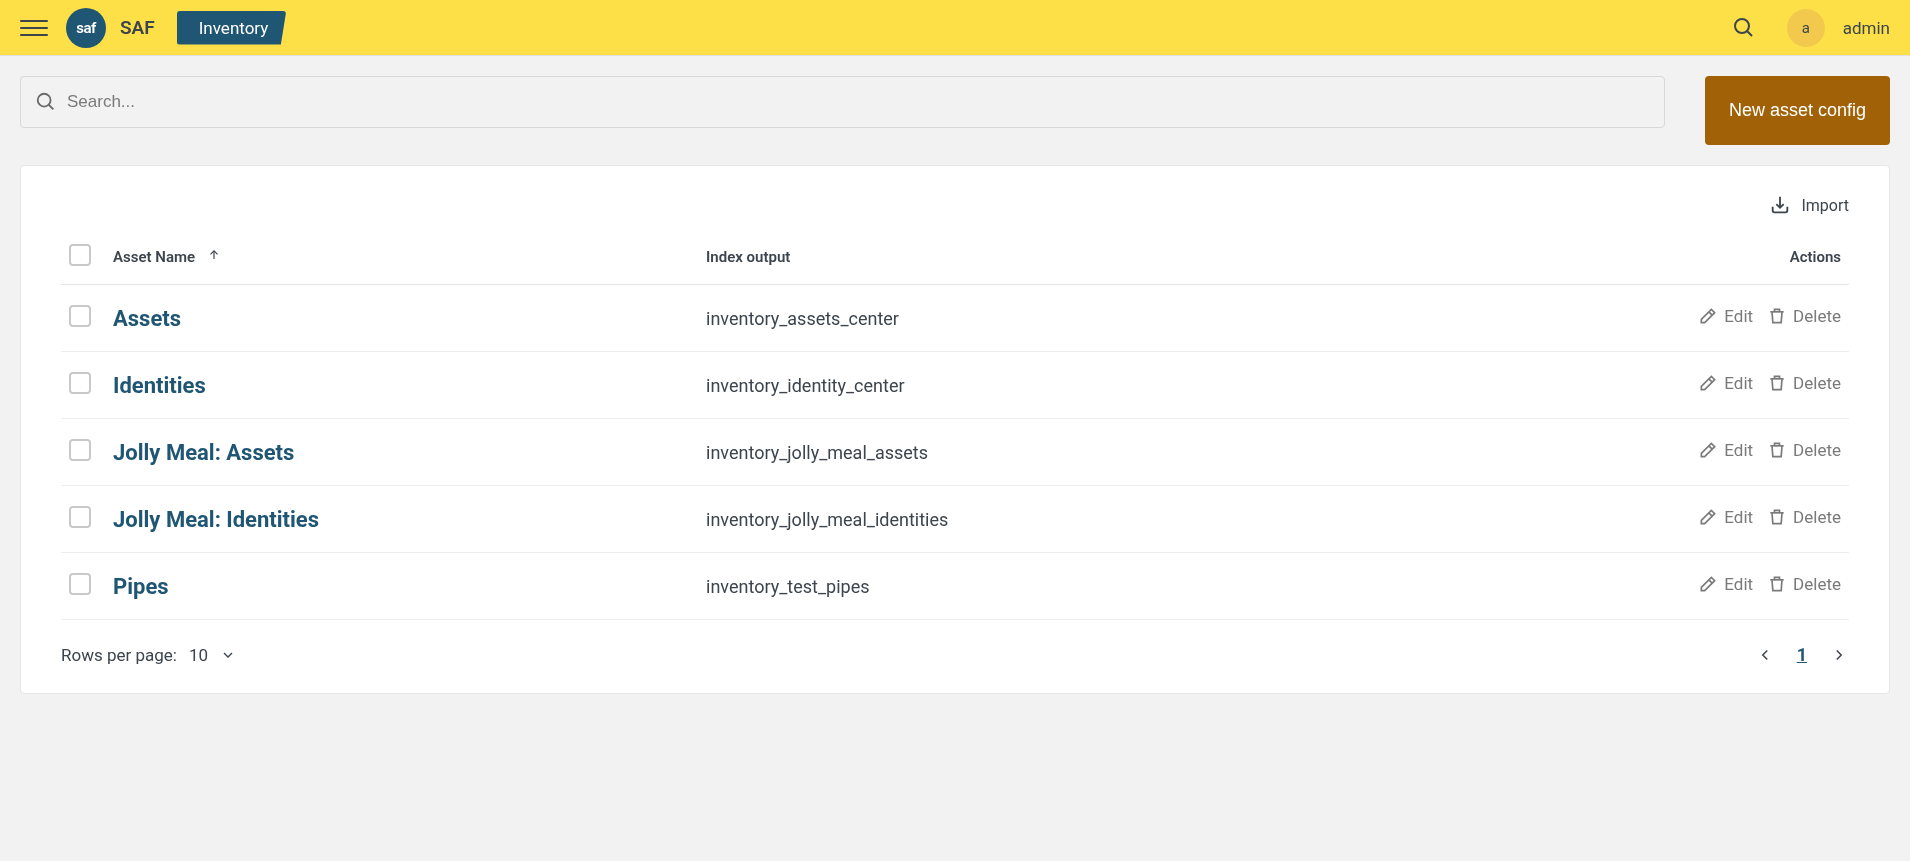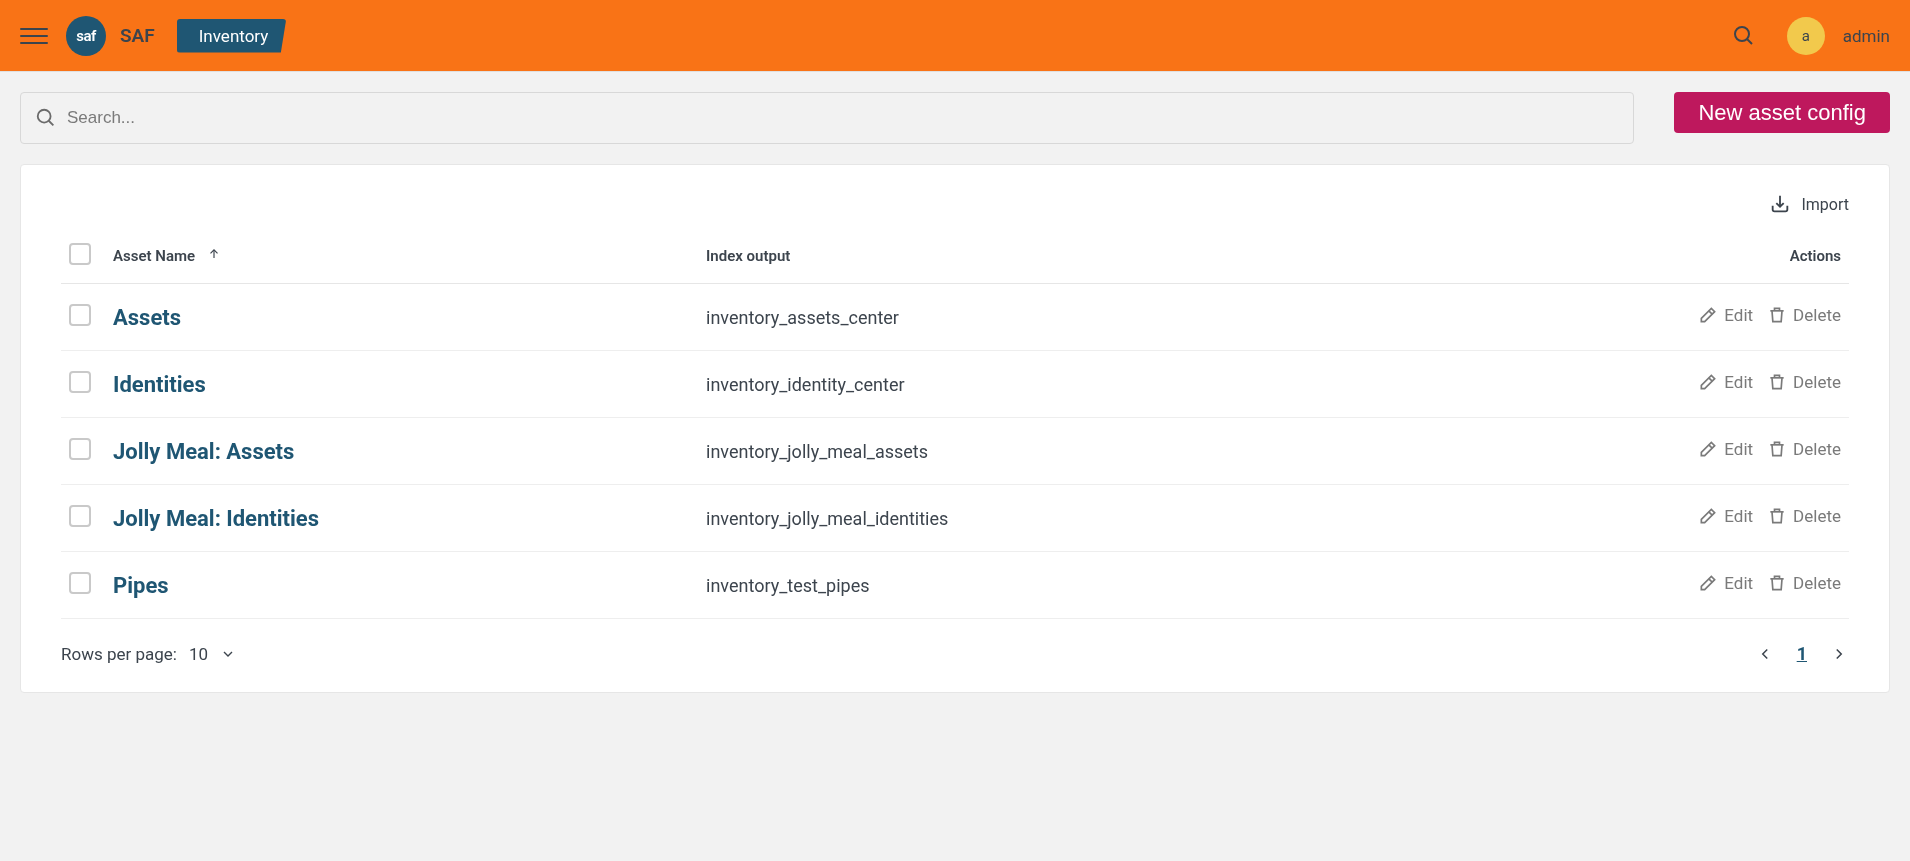"saf" .topbar { background: #f97316 -> #fde047; height: 72px -> 56px }
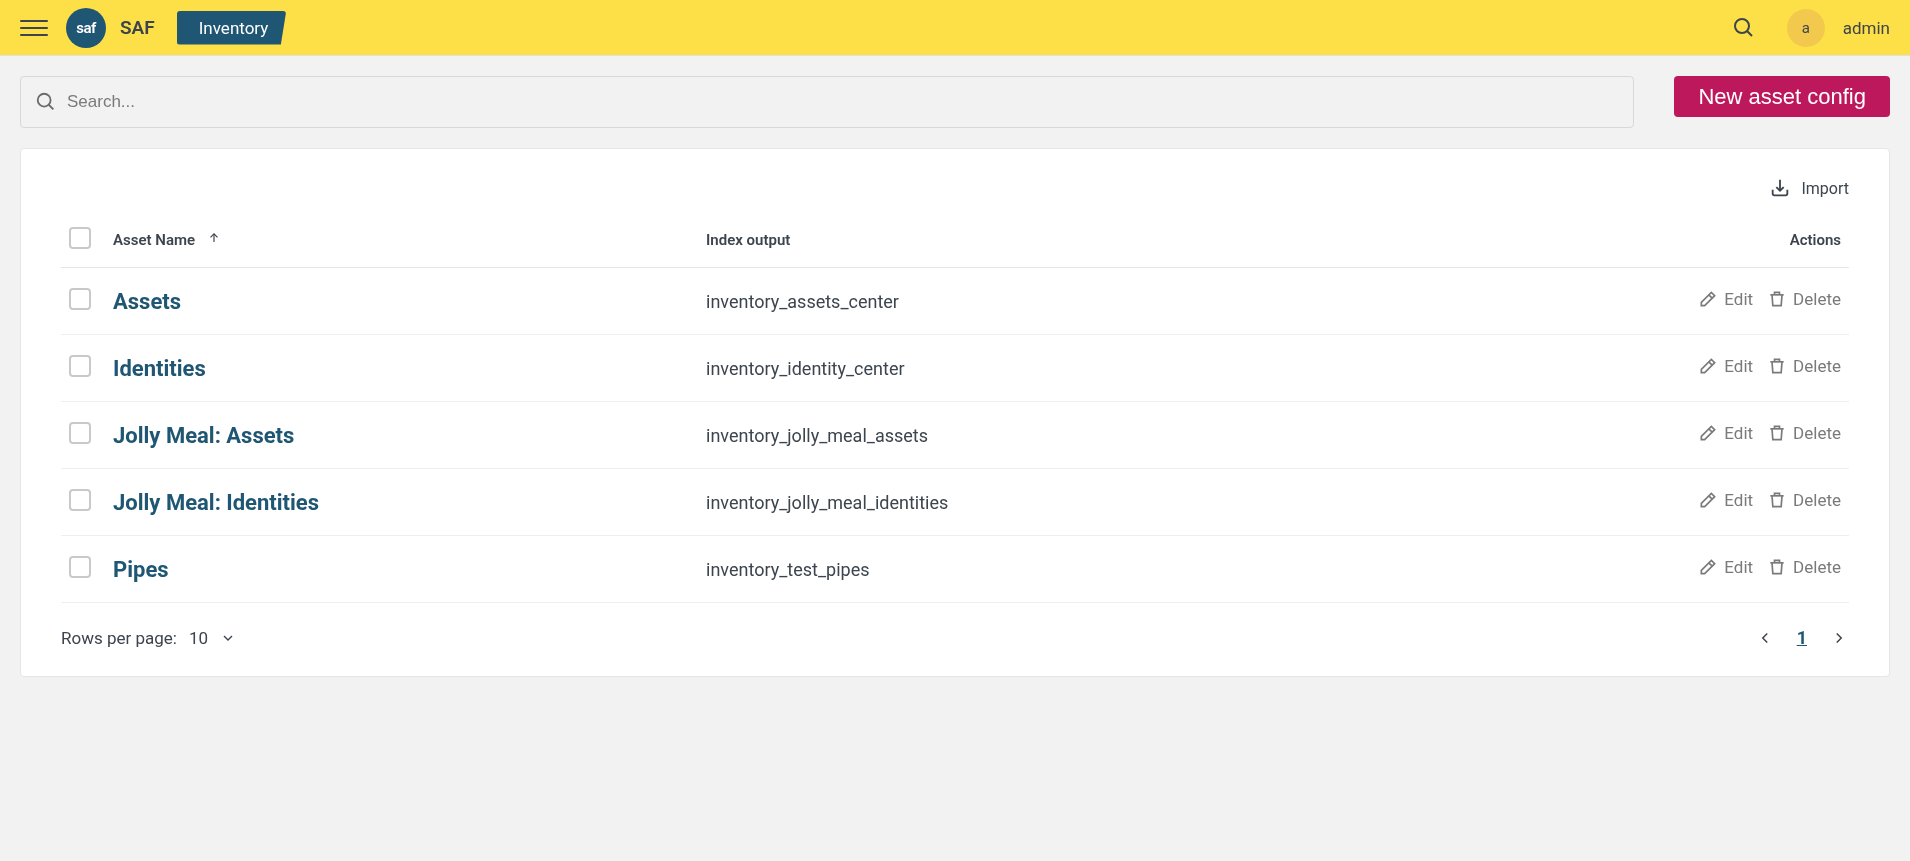"New asset config" .btn-primary { background: #be185d -> #a16207; font-size: 22px -> 18px; height: 41px -> 69px }
